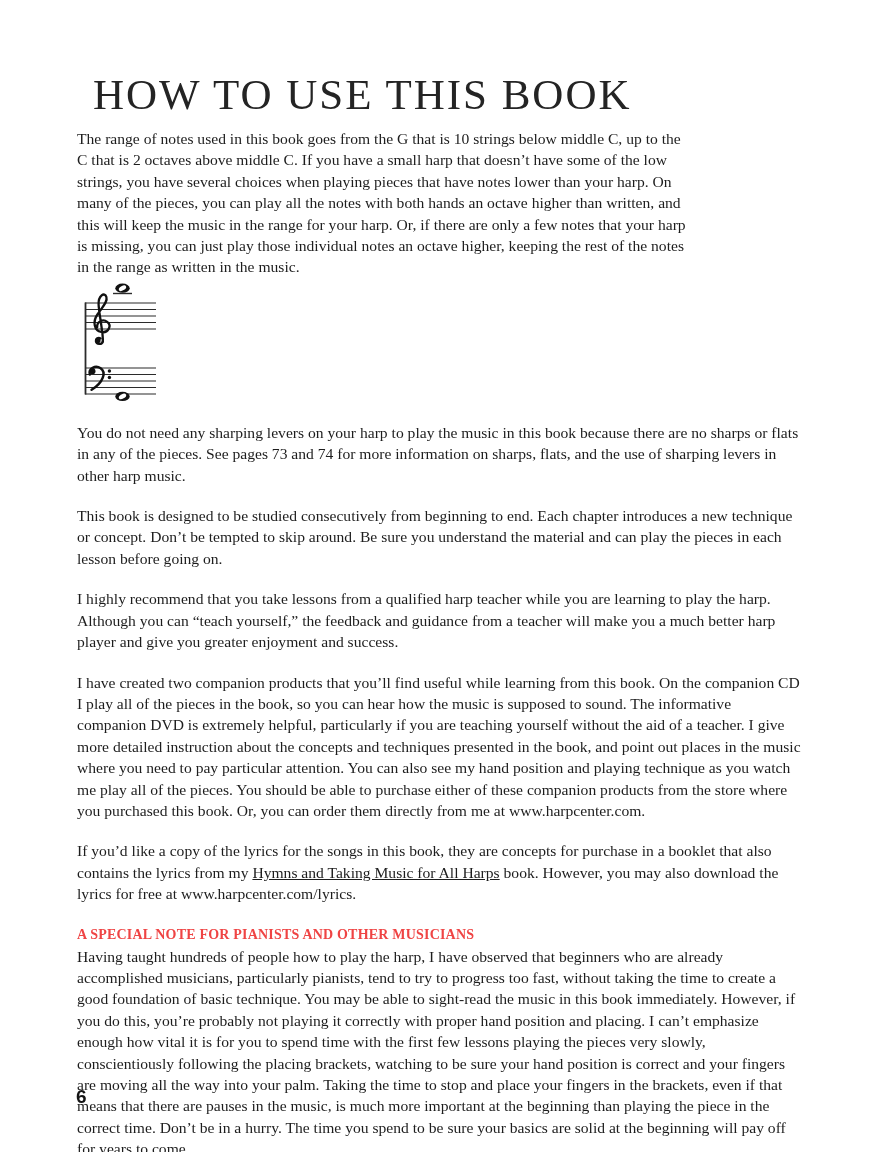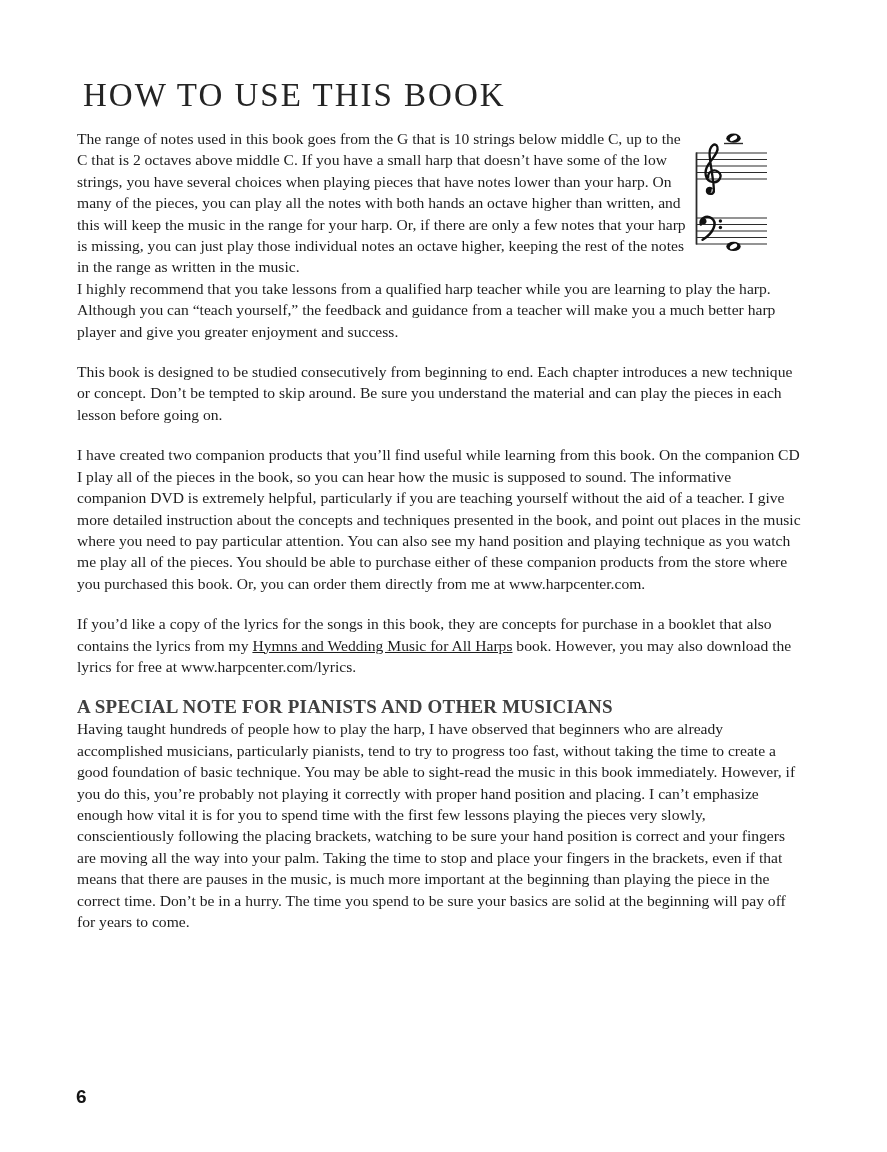"HOW TO USE THIS BOOK" .title { font-size: 33px -> 43px; margin: 0 0 12px 6px -> 0 0 12px 16px }
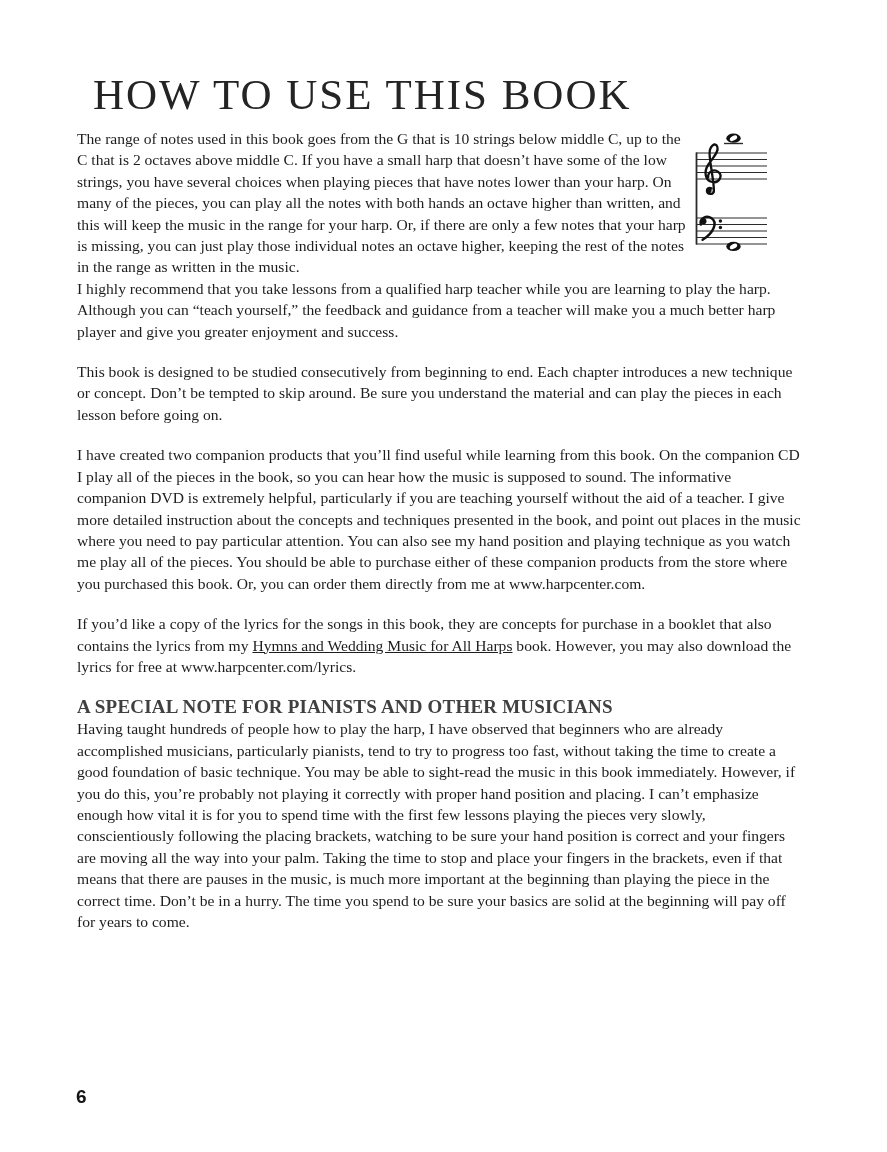"The range of notes used" .intro-row { flex-direction: none -> column; margin-bottom: none -> 11px }
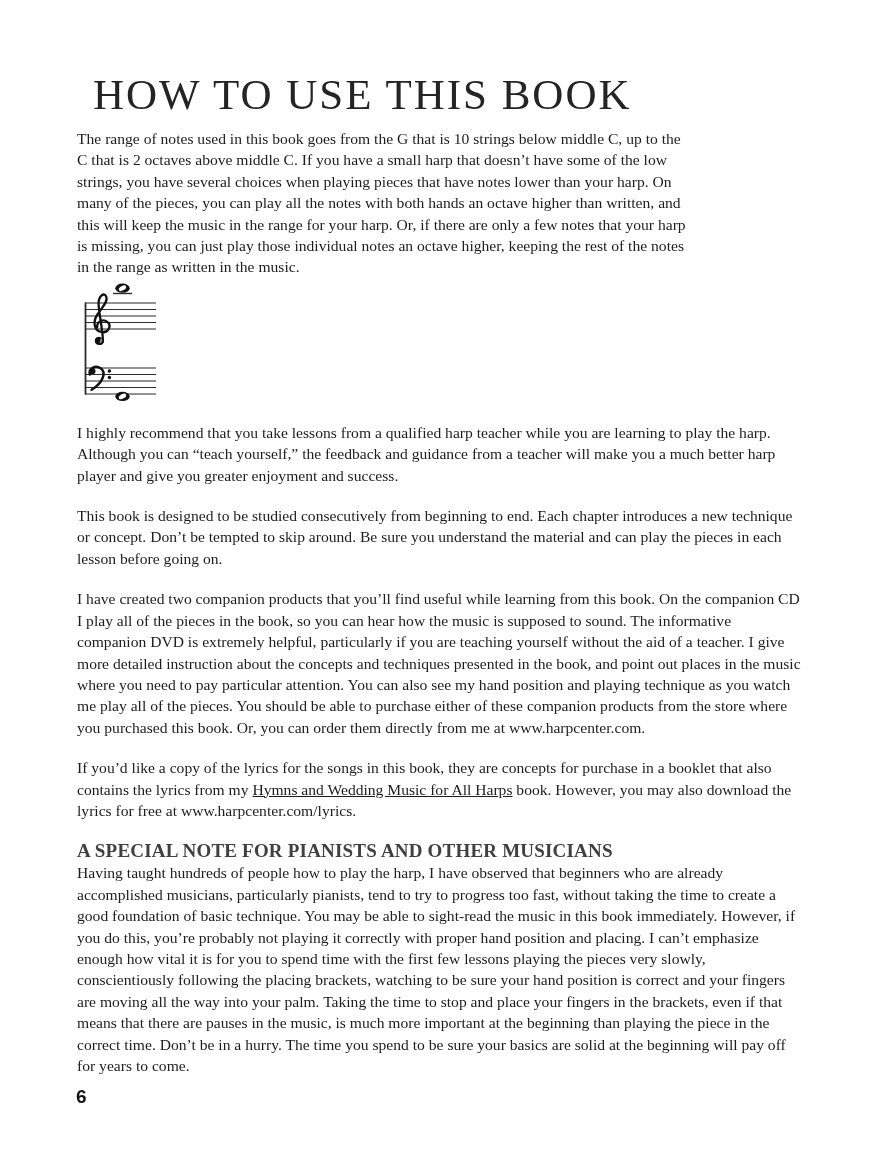"You do not need any" p { html: none -> <p>You do not need any sharping levers on your harp to play the music in this book because there are no sharps or flats in any of the pieces. See pages 73 and 74 for more information on sharps, flats, and the use of sharping levers in other harp music.</p> }
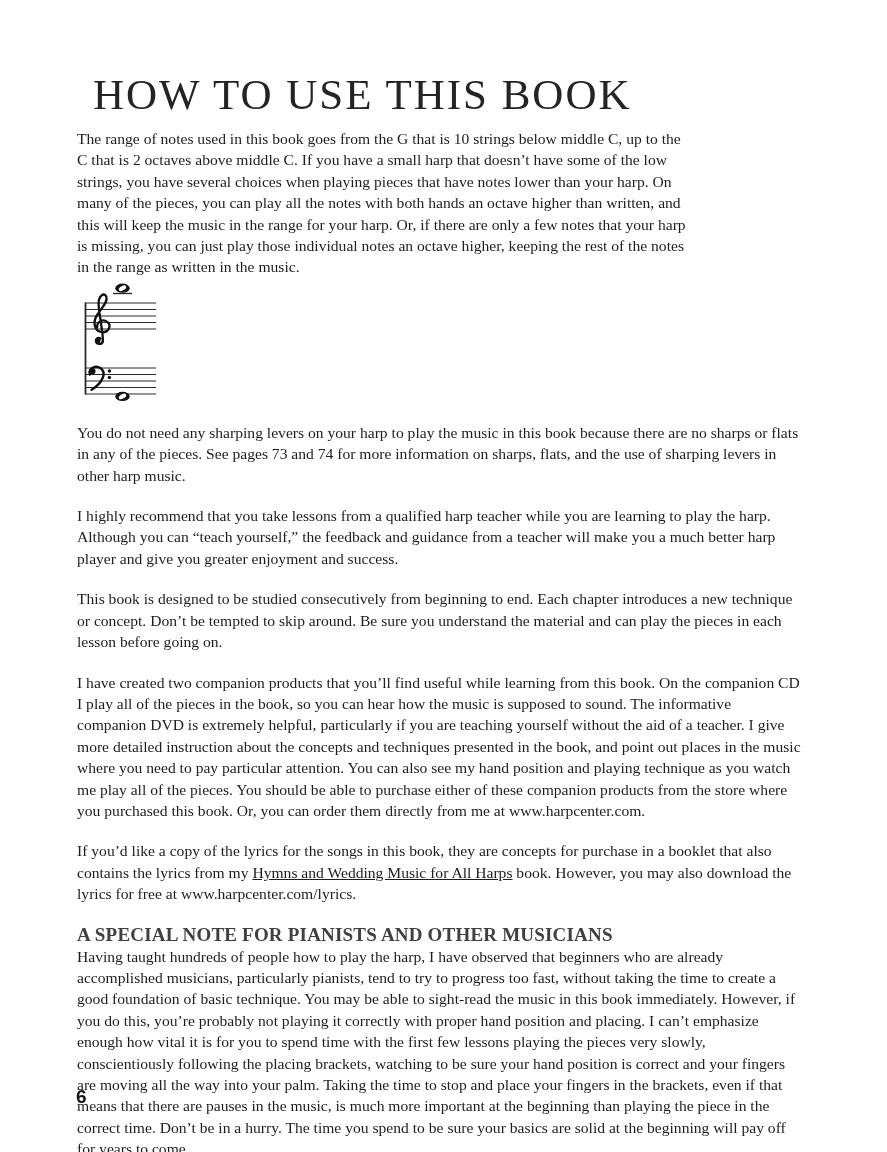"I highly recommend that you" p { order: before "This book is designed to" -> after "This book is designed to" }
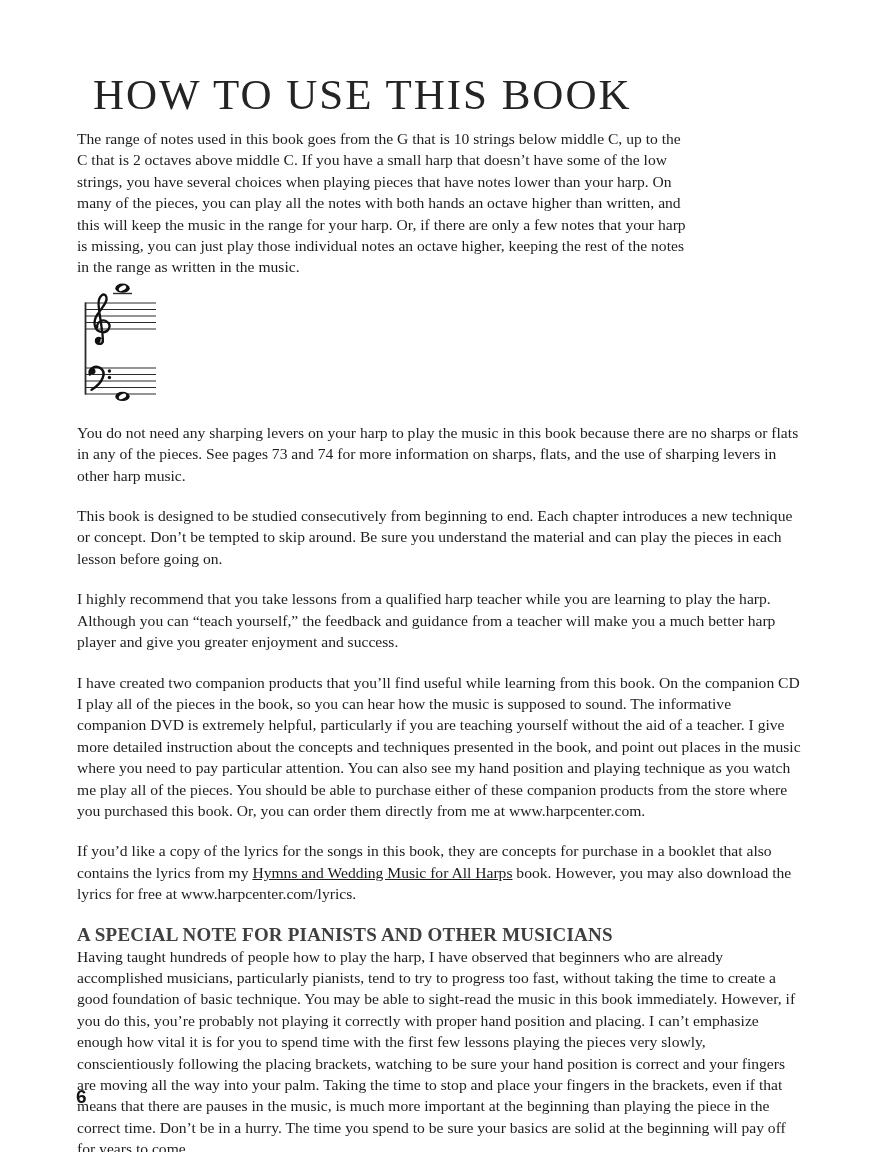"Hymns and Wedding Music for" span.book-ref { text: Wedding -> Taking }
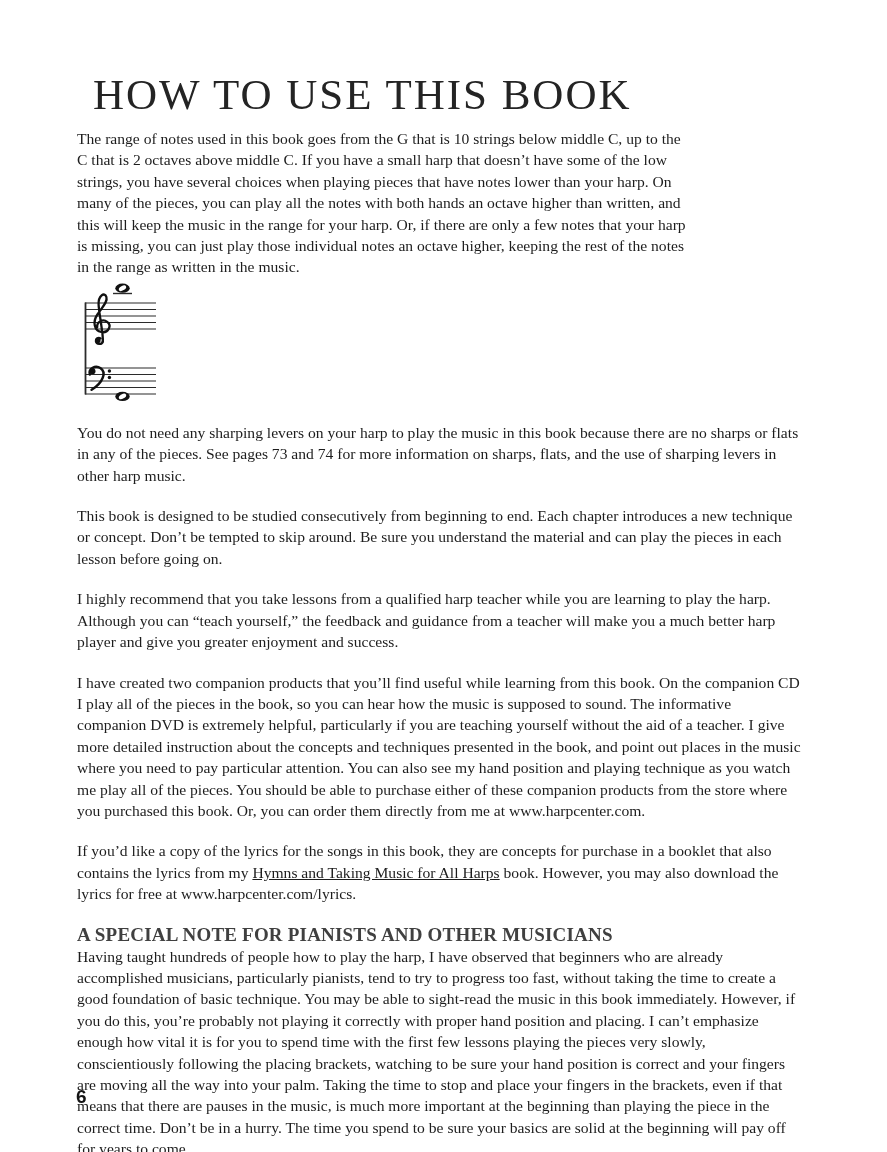"A SPECIAL NOTE FOR PIANISTS" .section-heading { color: #404040 -> #ef4444; font-size: 19px -> 14px }
